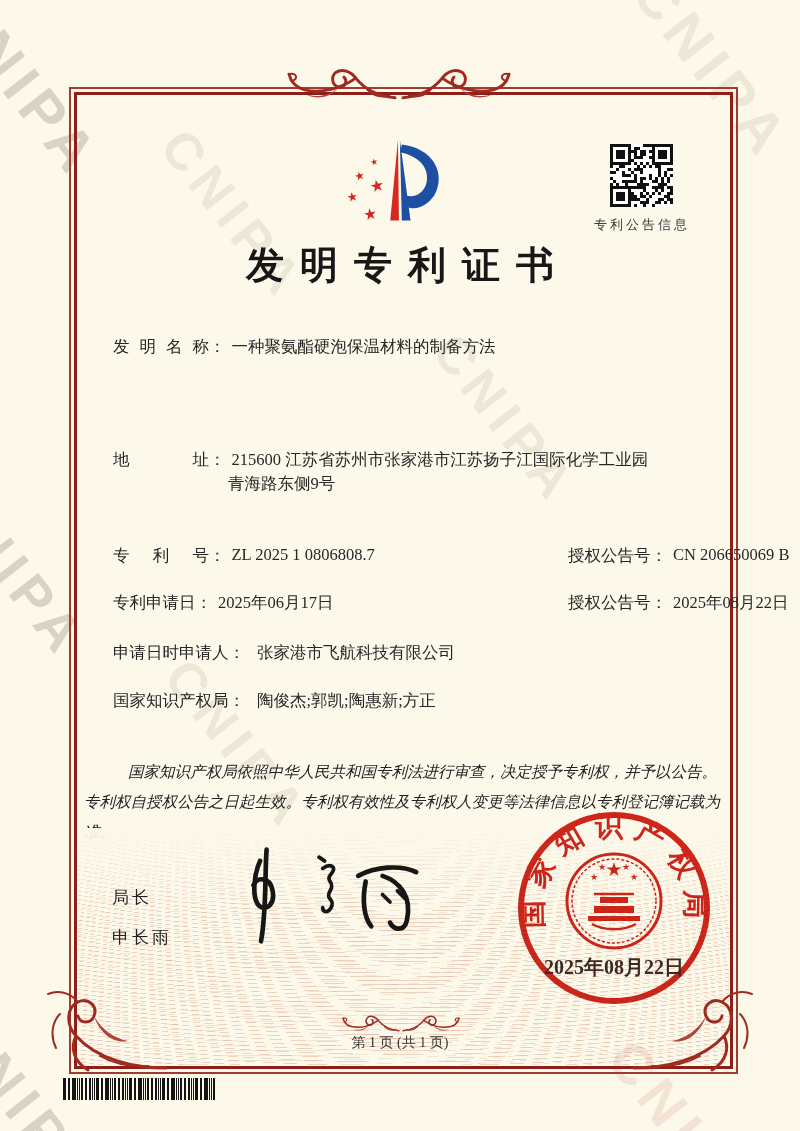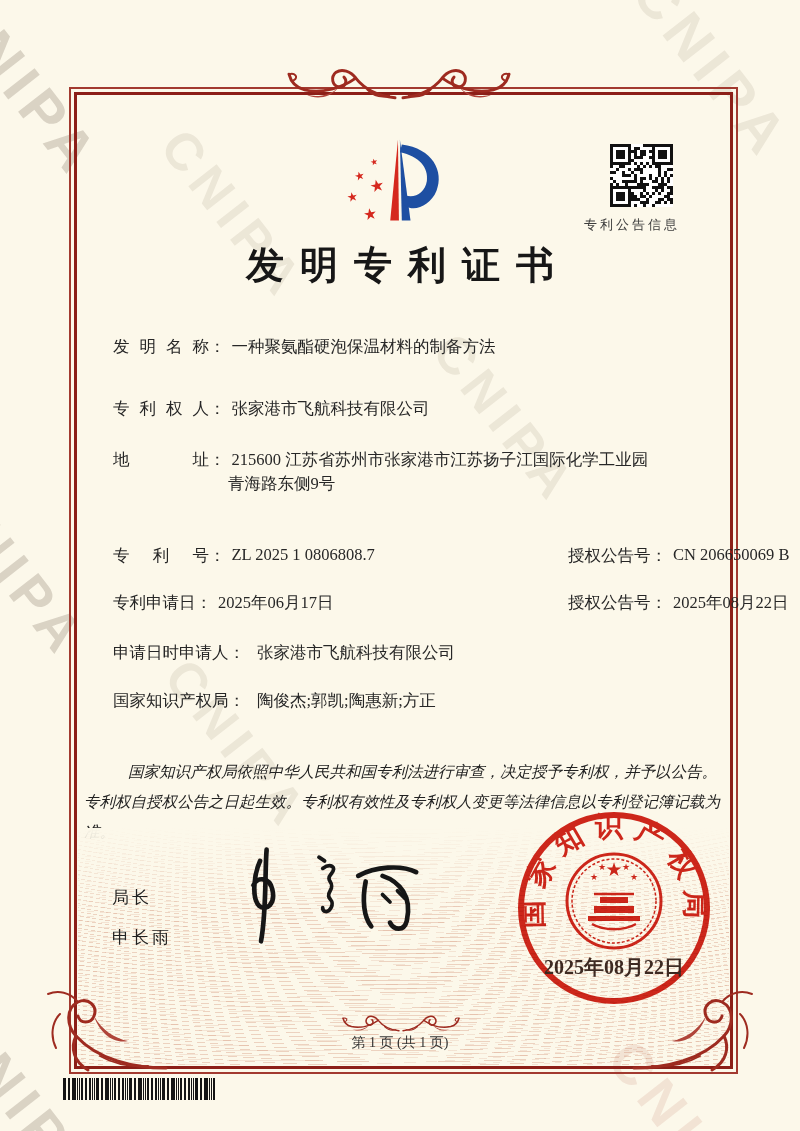"专利公告信息" .qrlabel { text-align: left -> center }
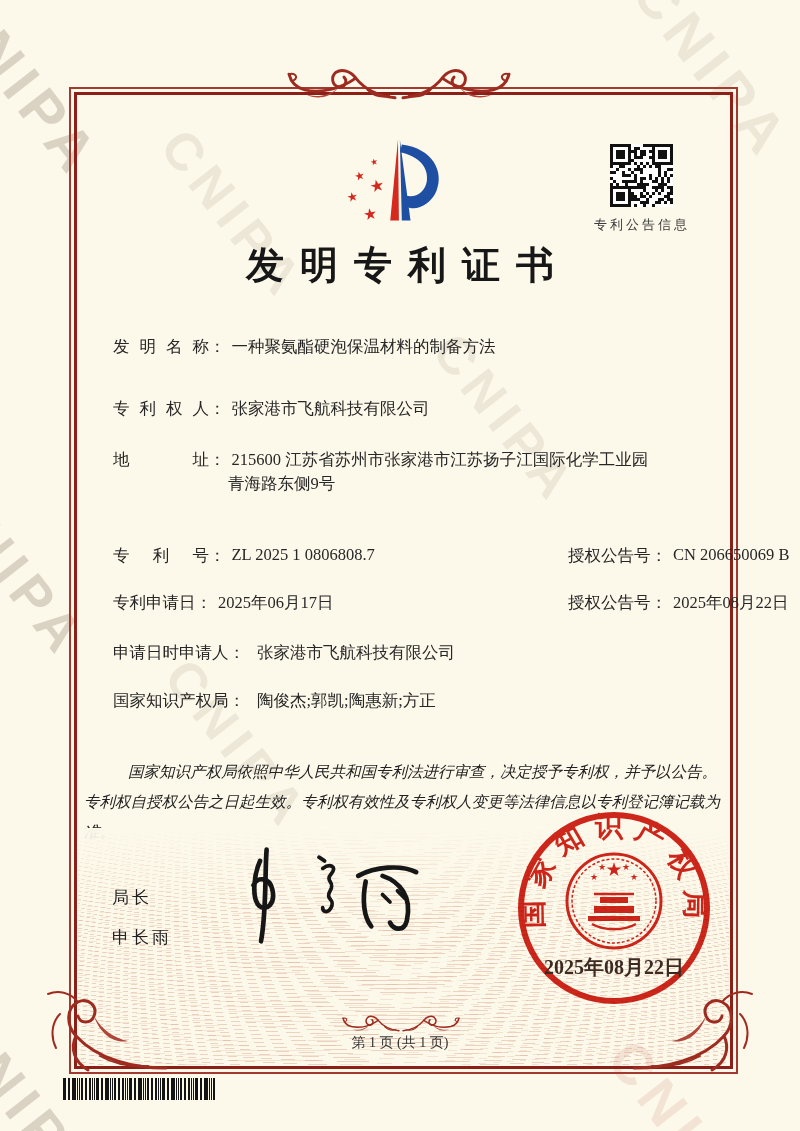"专利权人： 张家港市飞航科技有限公司" div.row { html: <div> <span>专利权人</span><span>：</span><span>张家港市飞航科技有限公司</span> </div> -> none }
